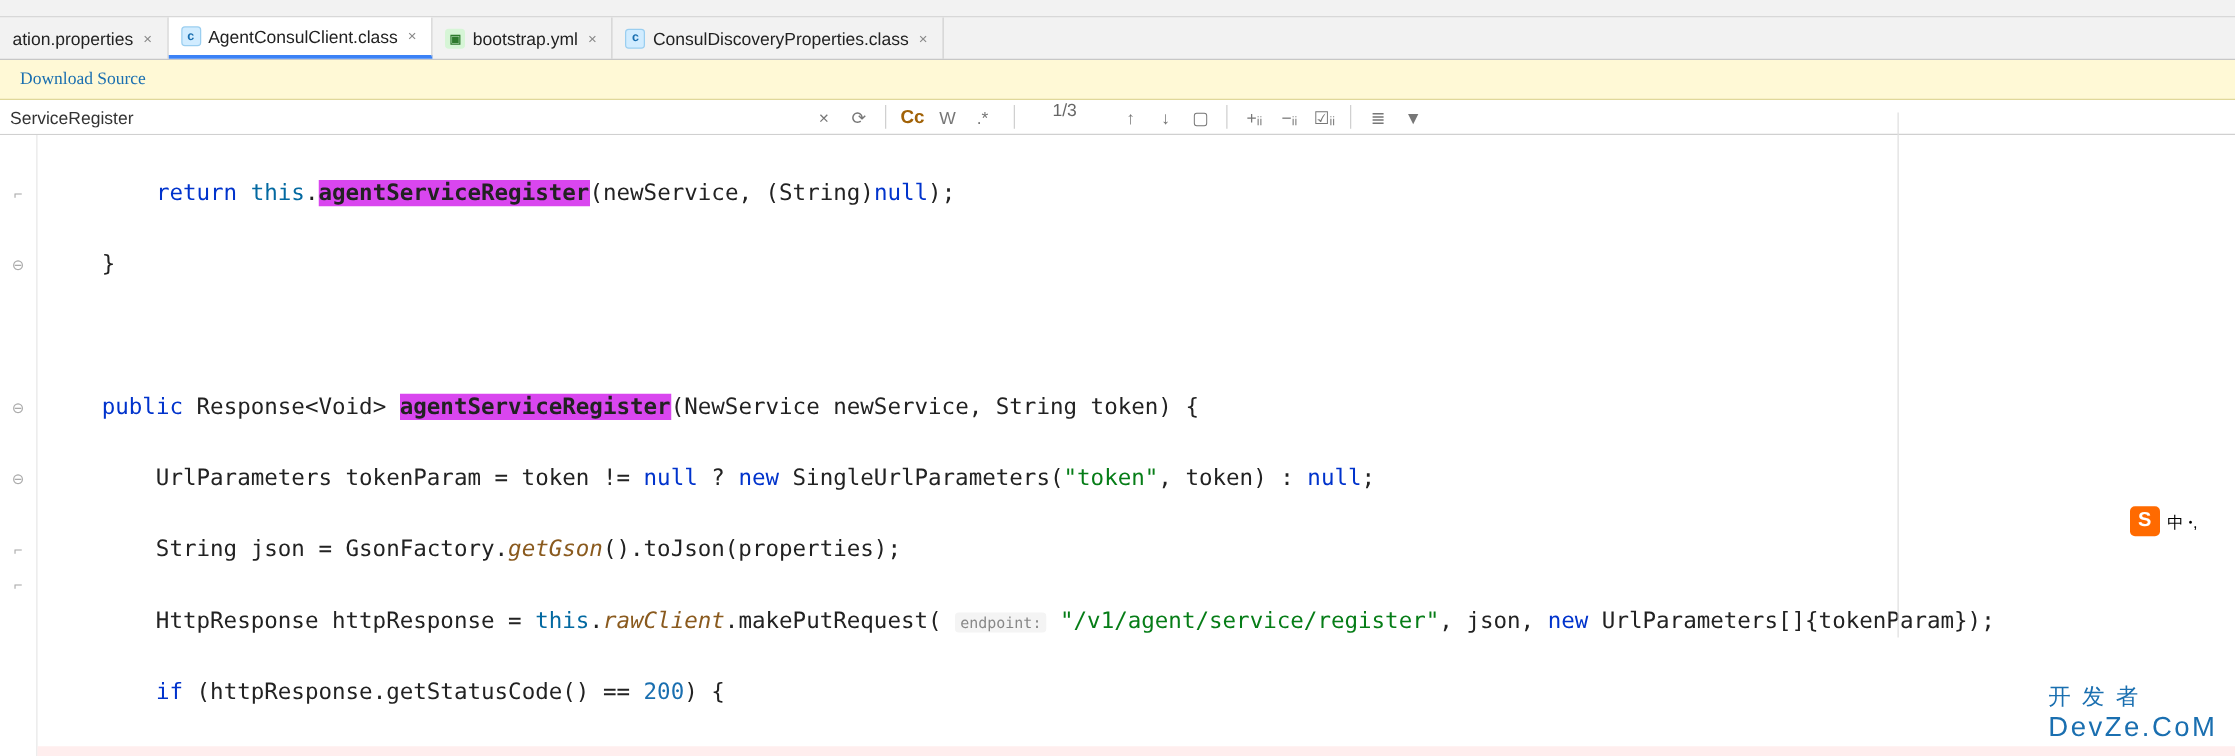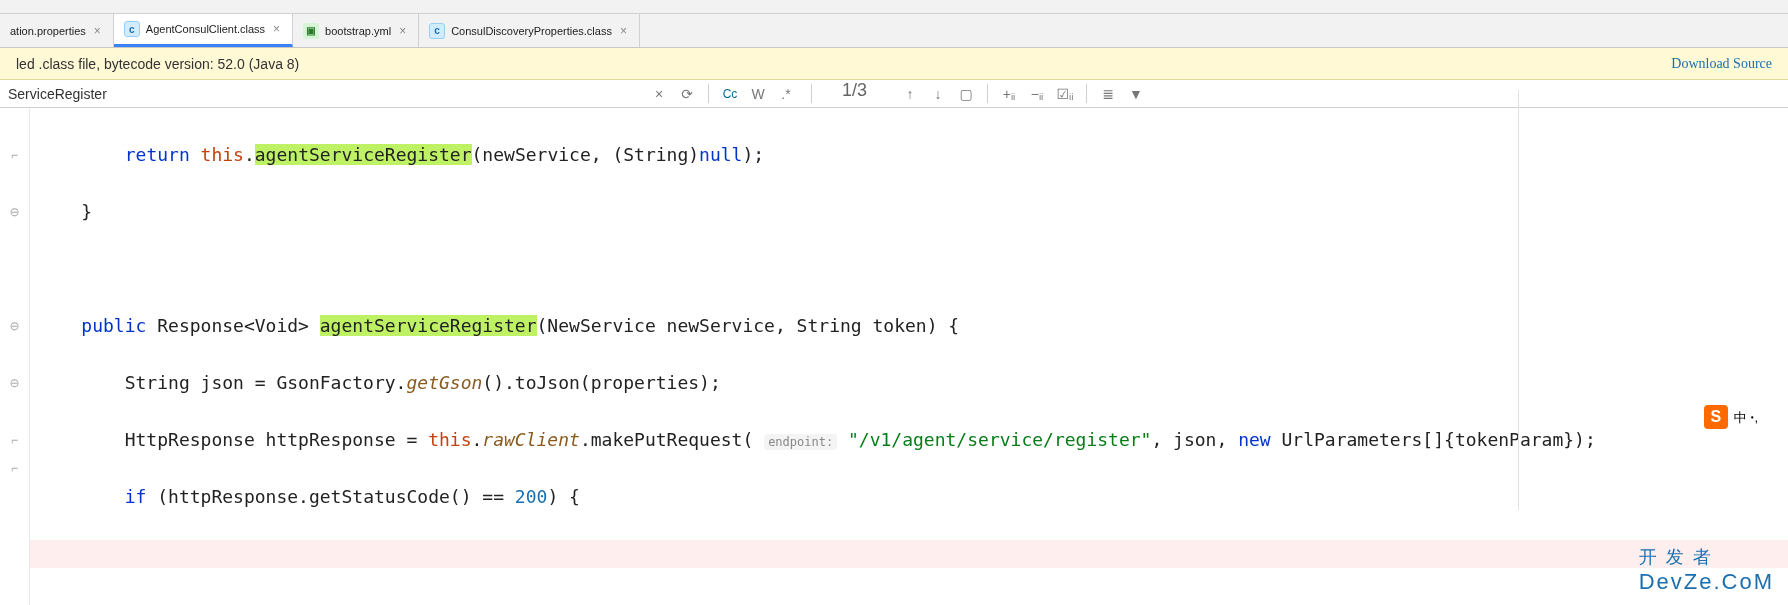"ation.properties" .tab-label { font-size: 11px -> 14px }
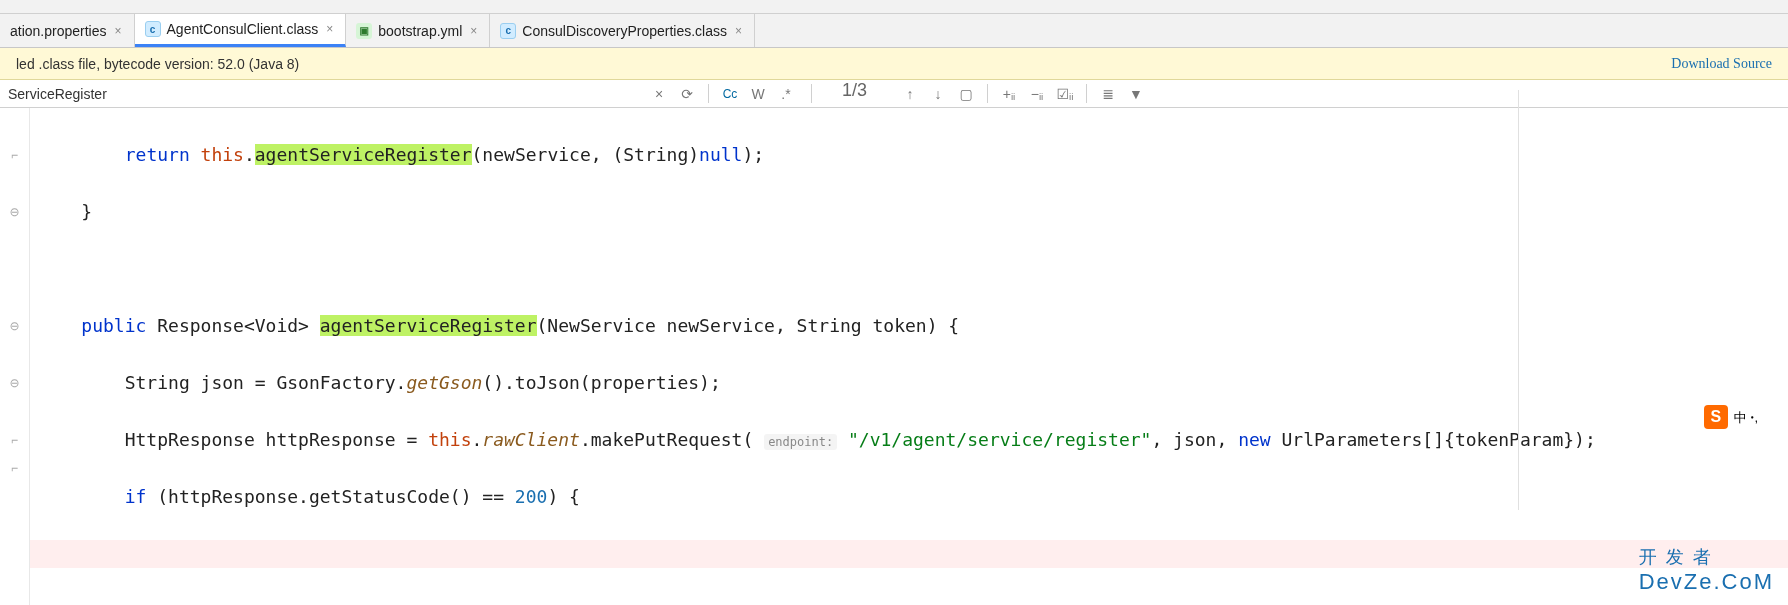"led .class file, bytecode version:" span { html: <span>led .class file, bytecode version: 52.0 (Java 8)</span> -> none }
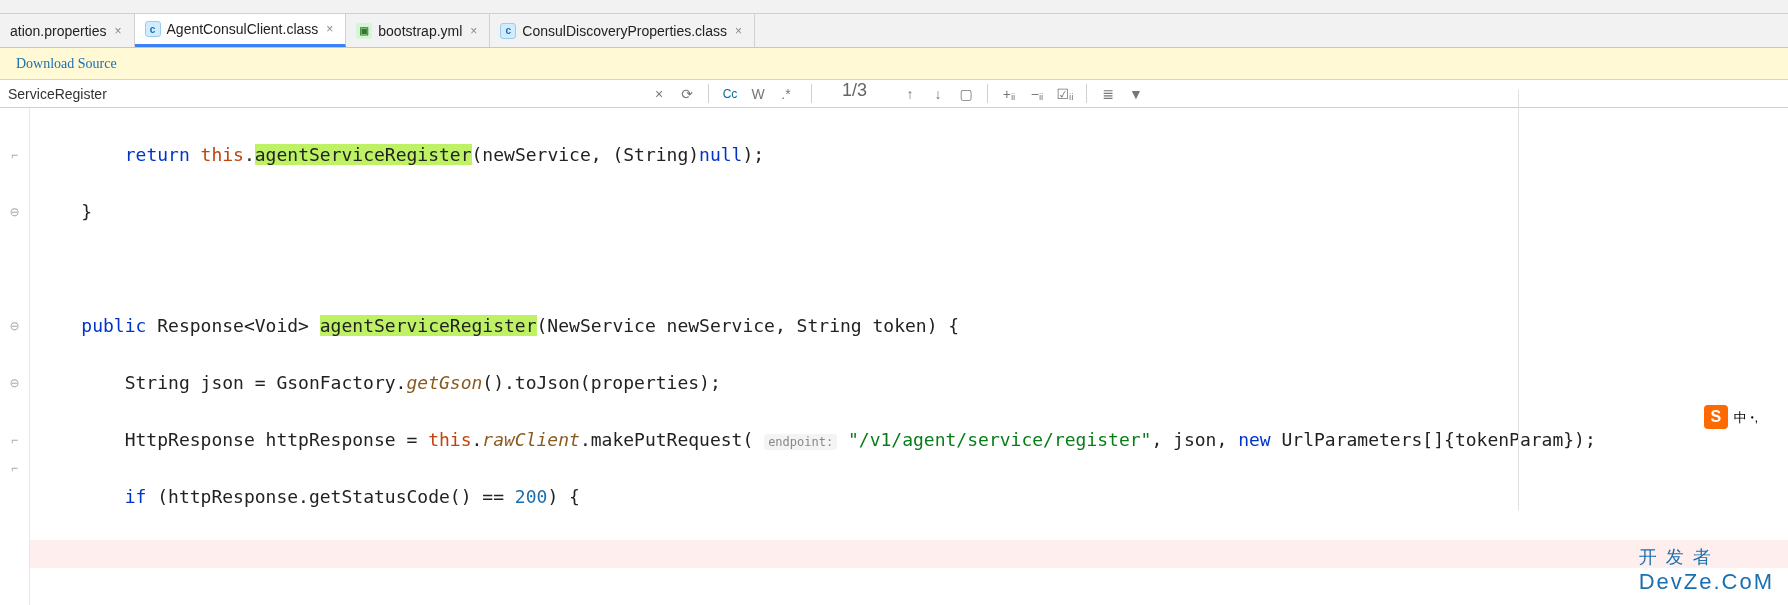"Cc" .sbtn.cc { color: #0369a1 -> #a16207; font-size: 12px -> 15px; font-weight: normal -> bold }
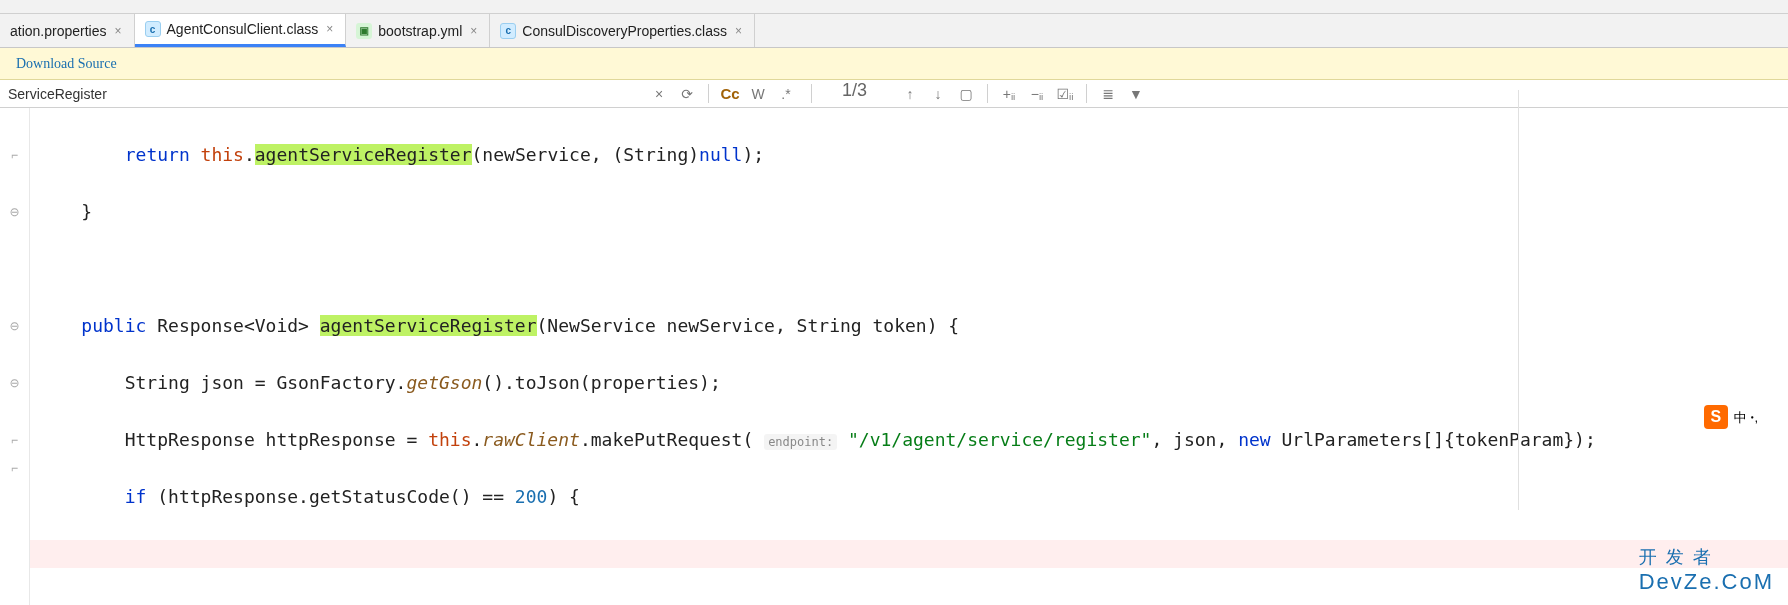"1/3" .match-count { font-size: 18px -> 14px }
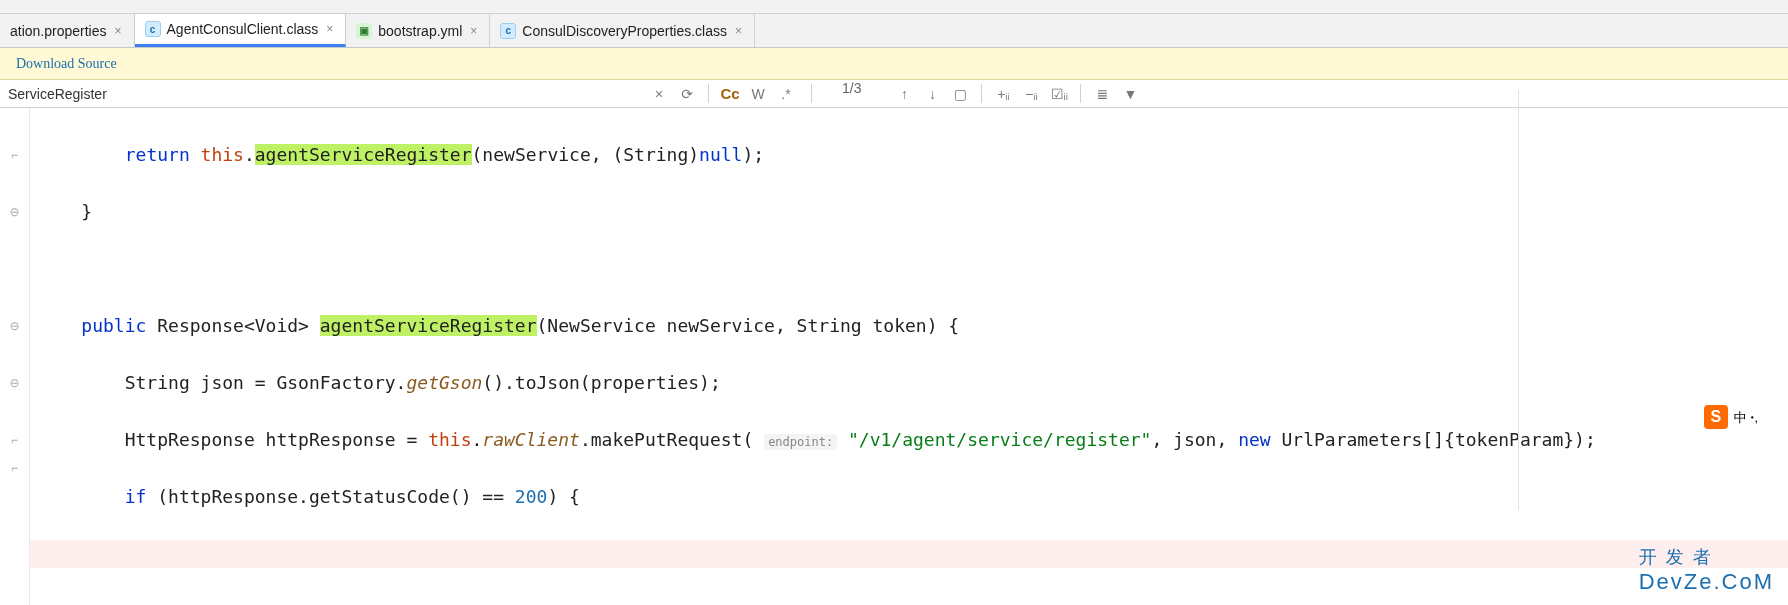"this" .this { color: #c2410c -> #0369a1 }
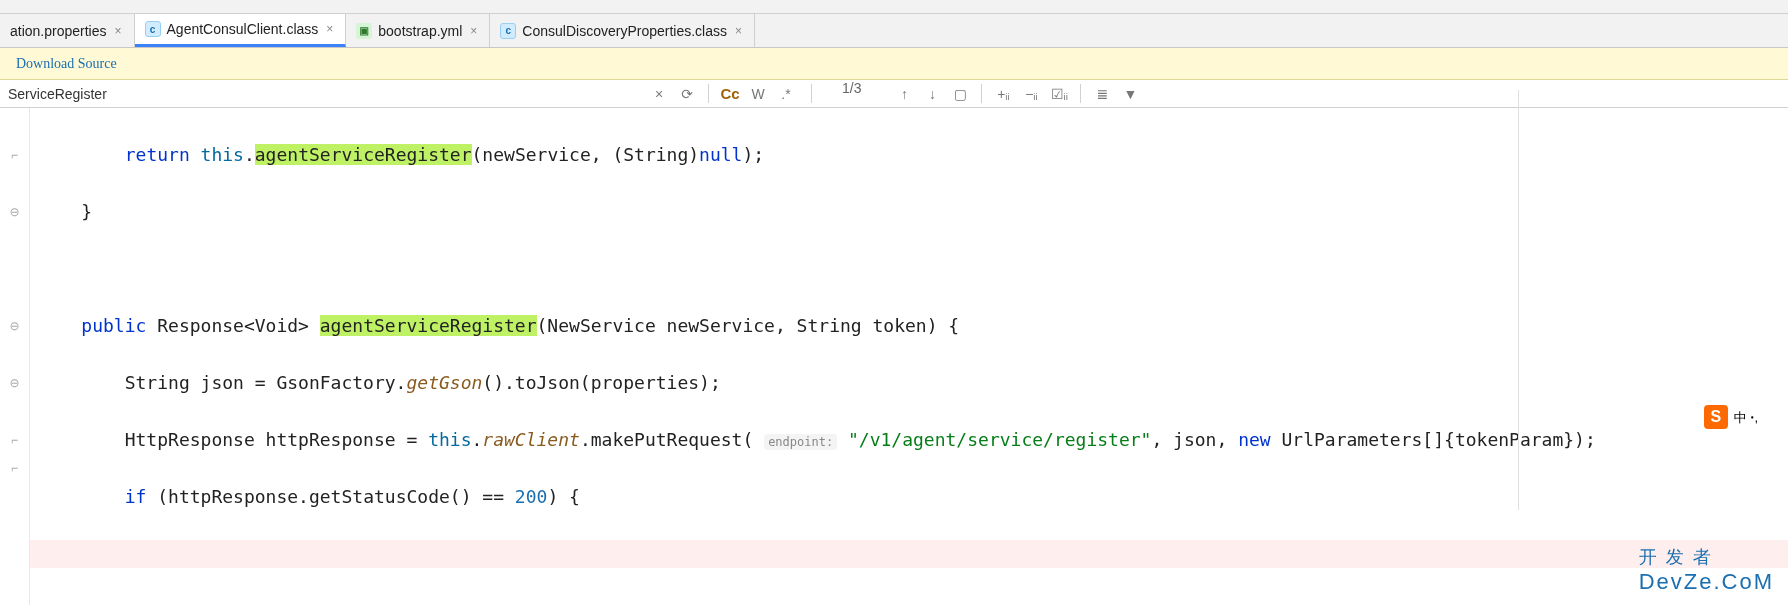"agentServiceRegister" .highlight-match { background: #bef264 -> #d946ef; font-weight: none -> bold }
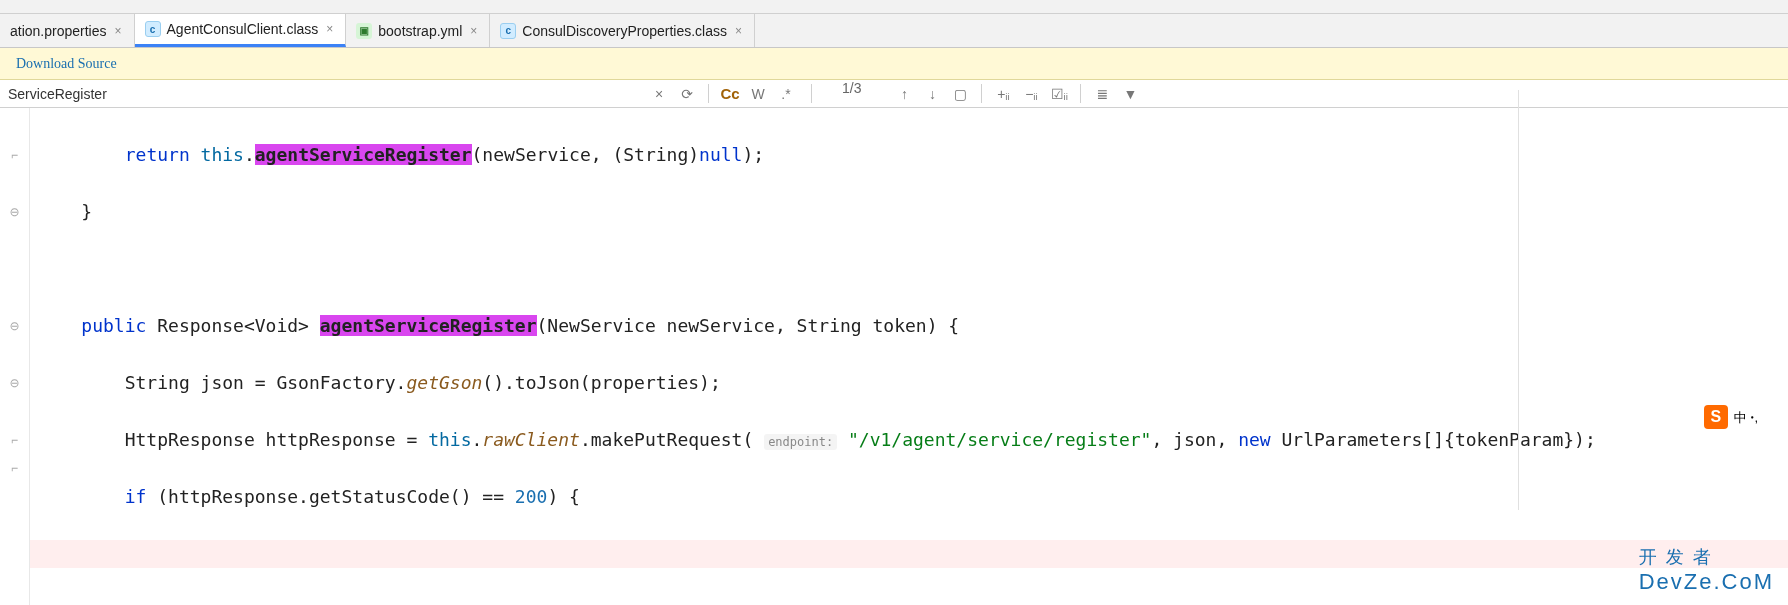"UrlParameters tokenParam = token !=" div.code-line { html: none -> <div><span> UrlParameters tokenParam = token != </span><span>null</span><span> ? </span><span>new</span><span> SingleUrlParameters(</span><span>"token"</span><span>, token) : </span><span>null</span><span>;</span></div> }
